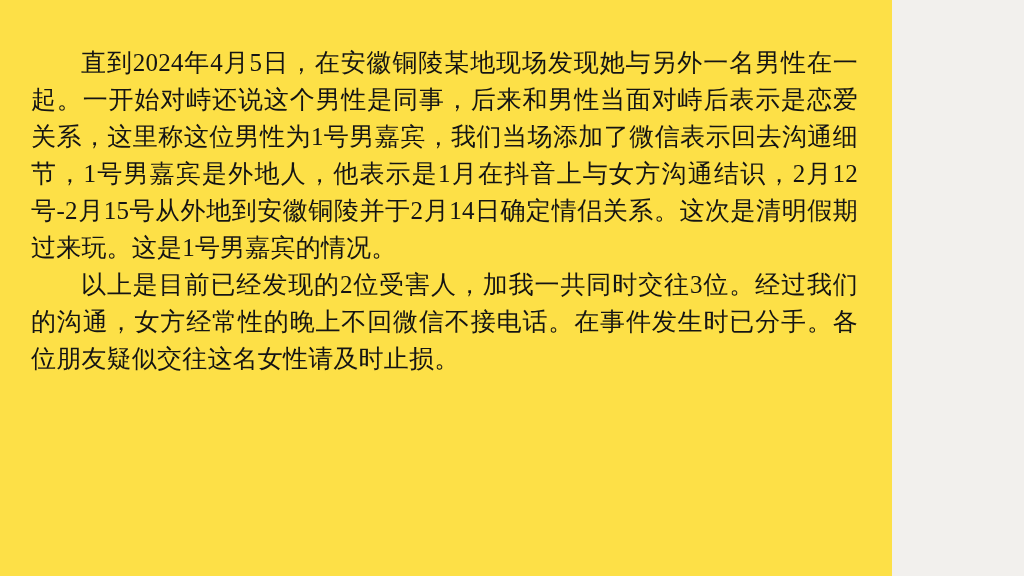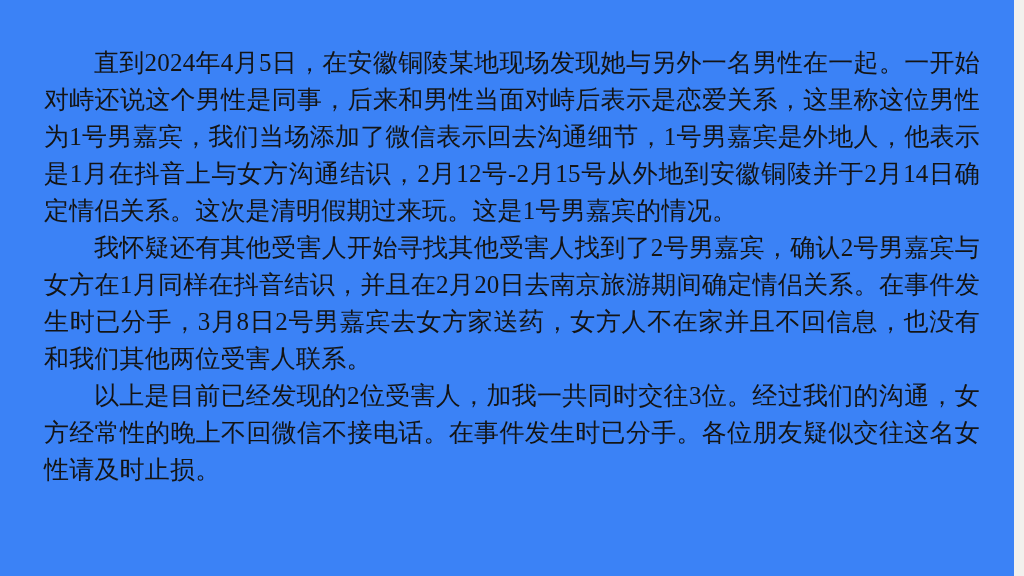"直到2024年4月5日，在安徽铜陵某地现场发现她与另外一名男性在一起。一开始对峙" .page { background: #3b82f6 -> #fde047; padding: 44px 34px 0 44px -> 44px 34px 0 31px; width: 1014px -> 892px }
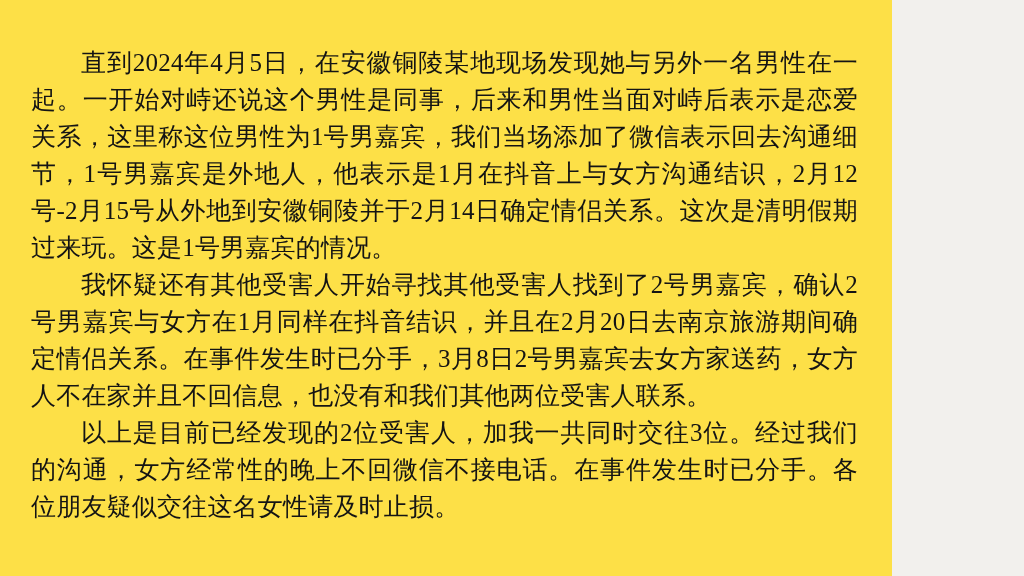"我怀疑还有其他受害人开始寻找其他受害人找到了2号男嘉宾，确认2号男嘉宾与女方在1" p.para { html: <p>我怀疑还有其他受害人开始寻找其他受害人找到了2号男嘉宾，确认2号男嘉宾与女方在1月同样在抖音结识，并且在2月20日去南京旅游期间确定情侣关系。在事件发生时已分手，3月8日2号男嘉宾去女方家送药，女方人不在家并且不回信息，也没有和我们其他两位受害人联系。</p> -> none }
